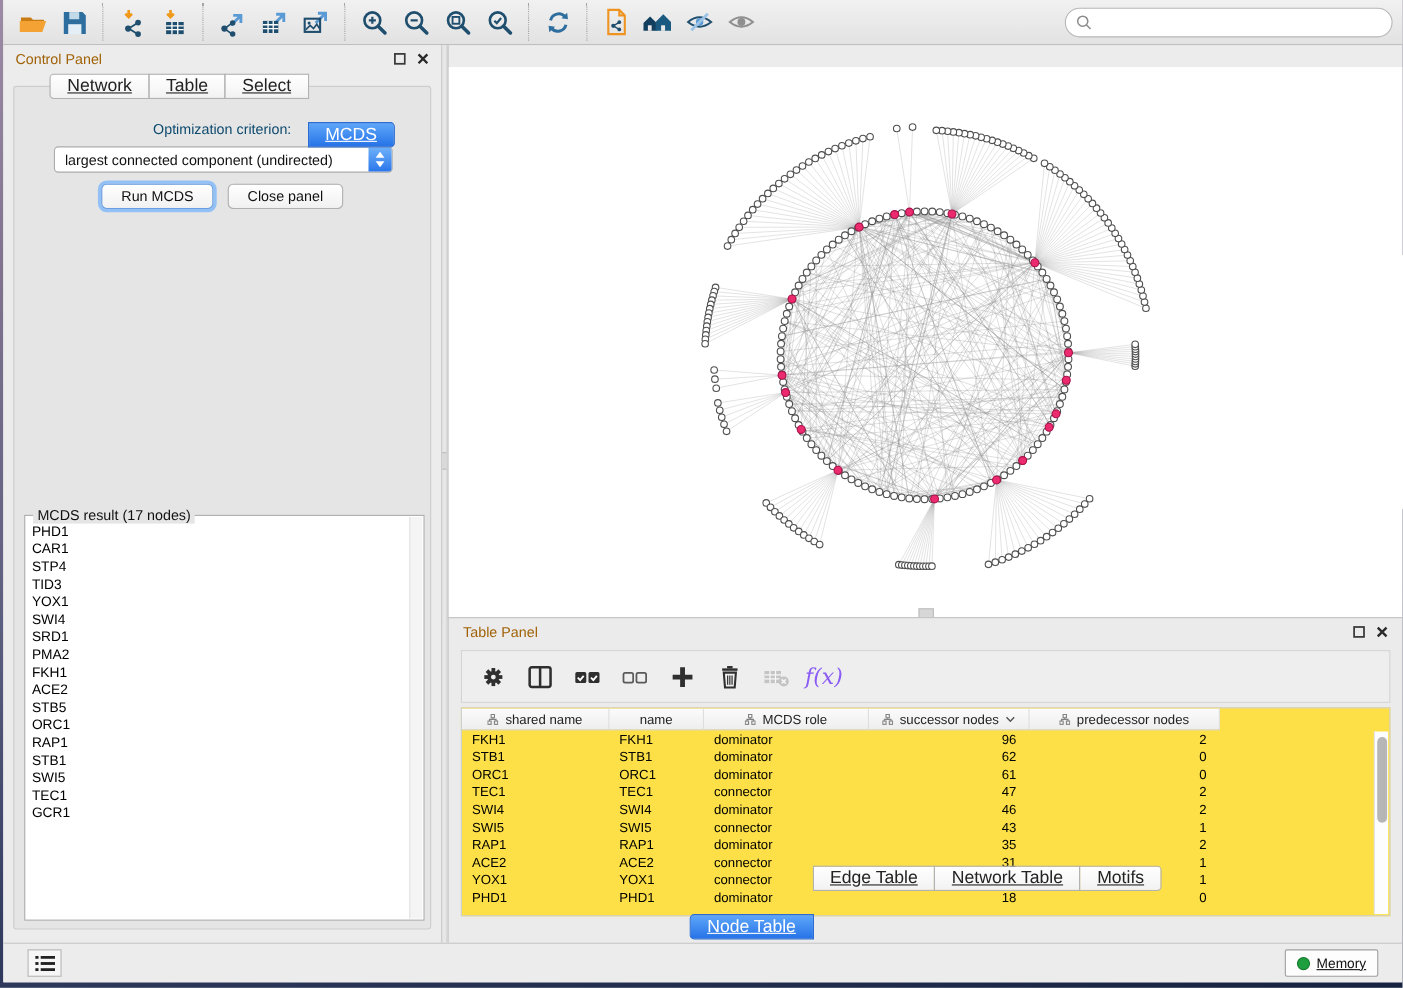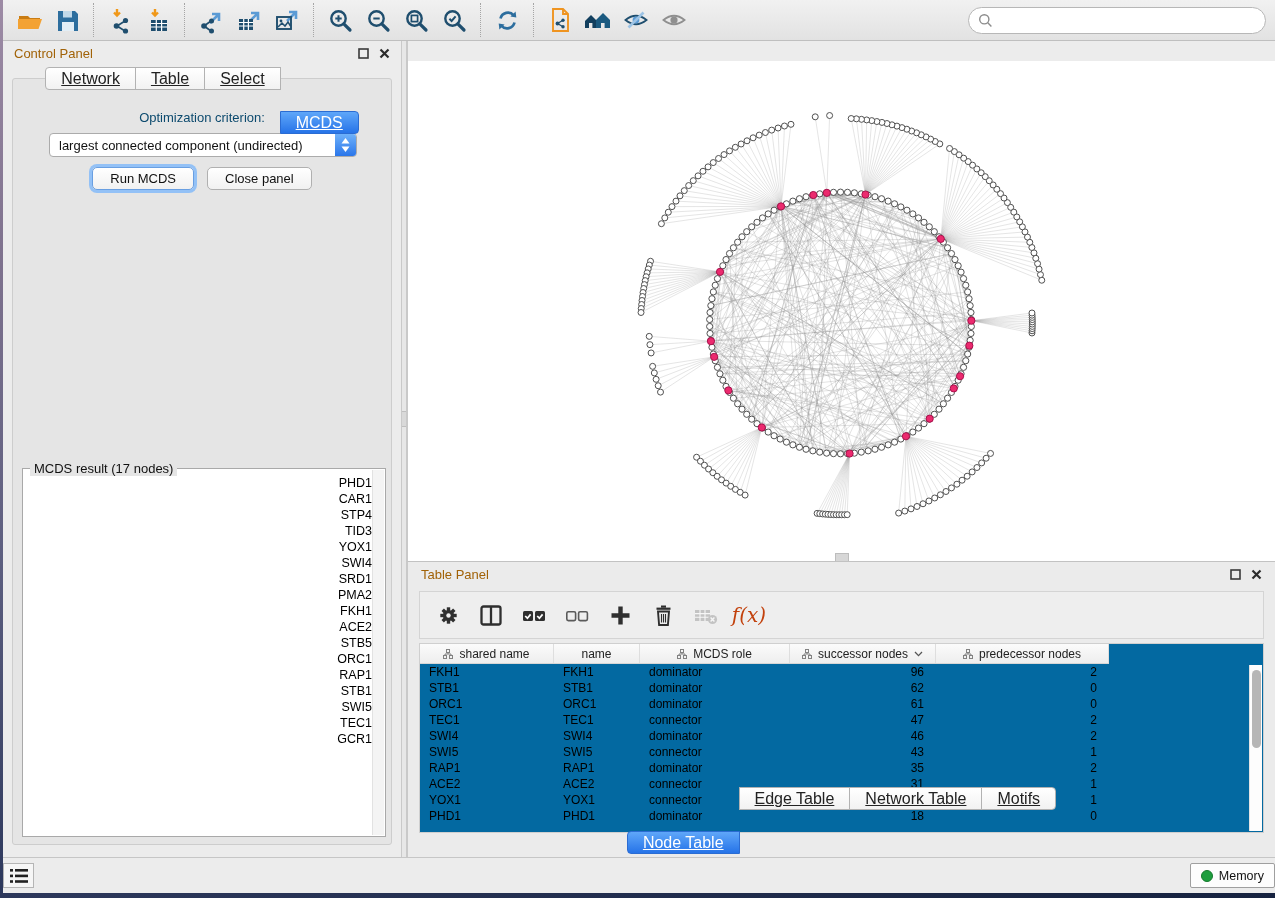"MCDS result (17 nodes)" .groupbox { text-align: right -> none }
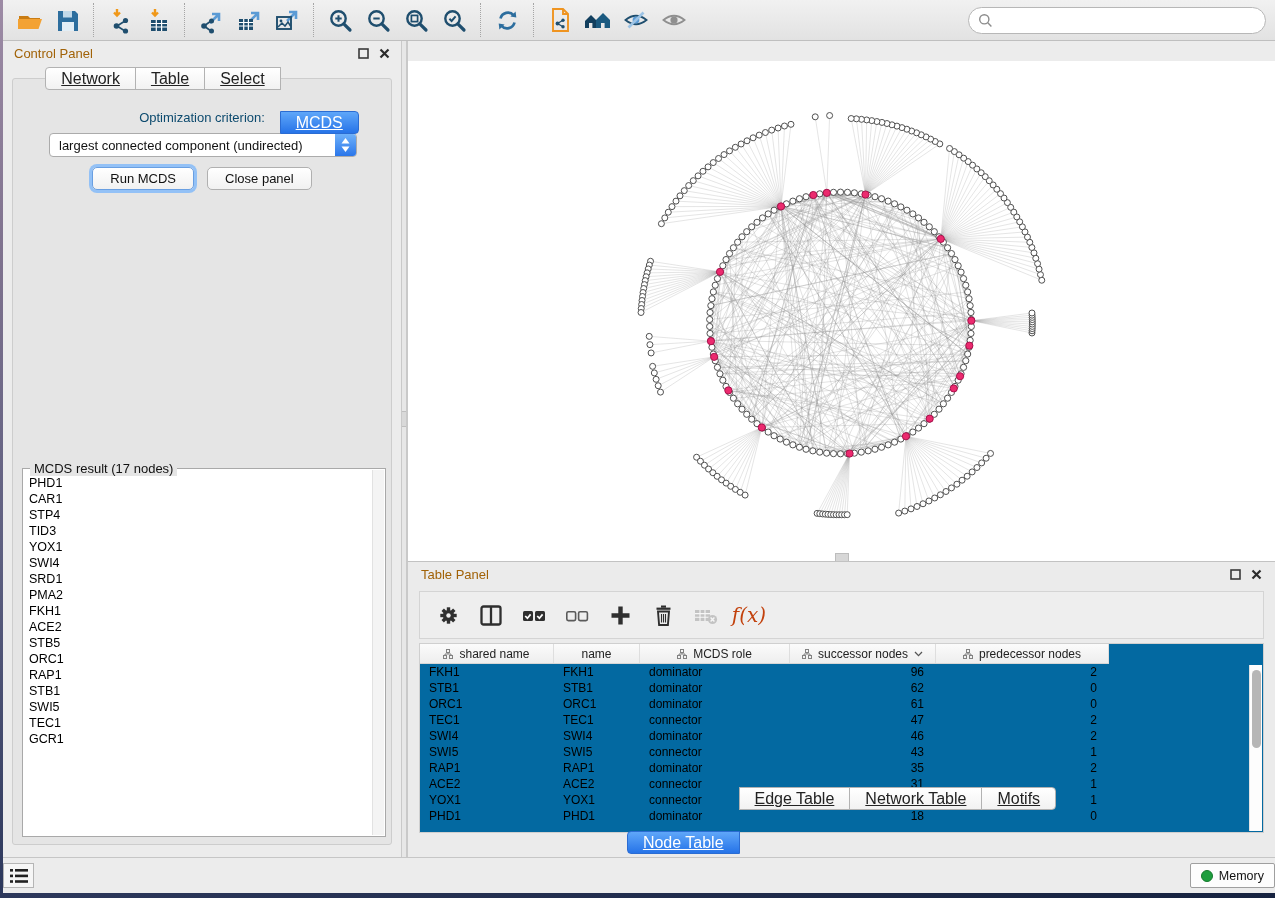"f(x)" .fx { color: #c2410c -> #8b5cf6 }
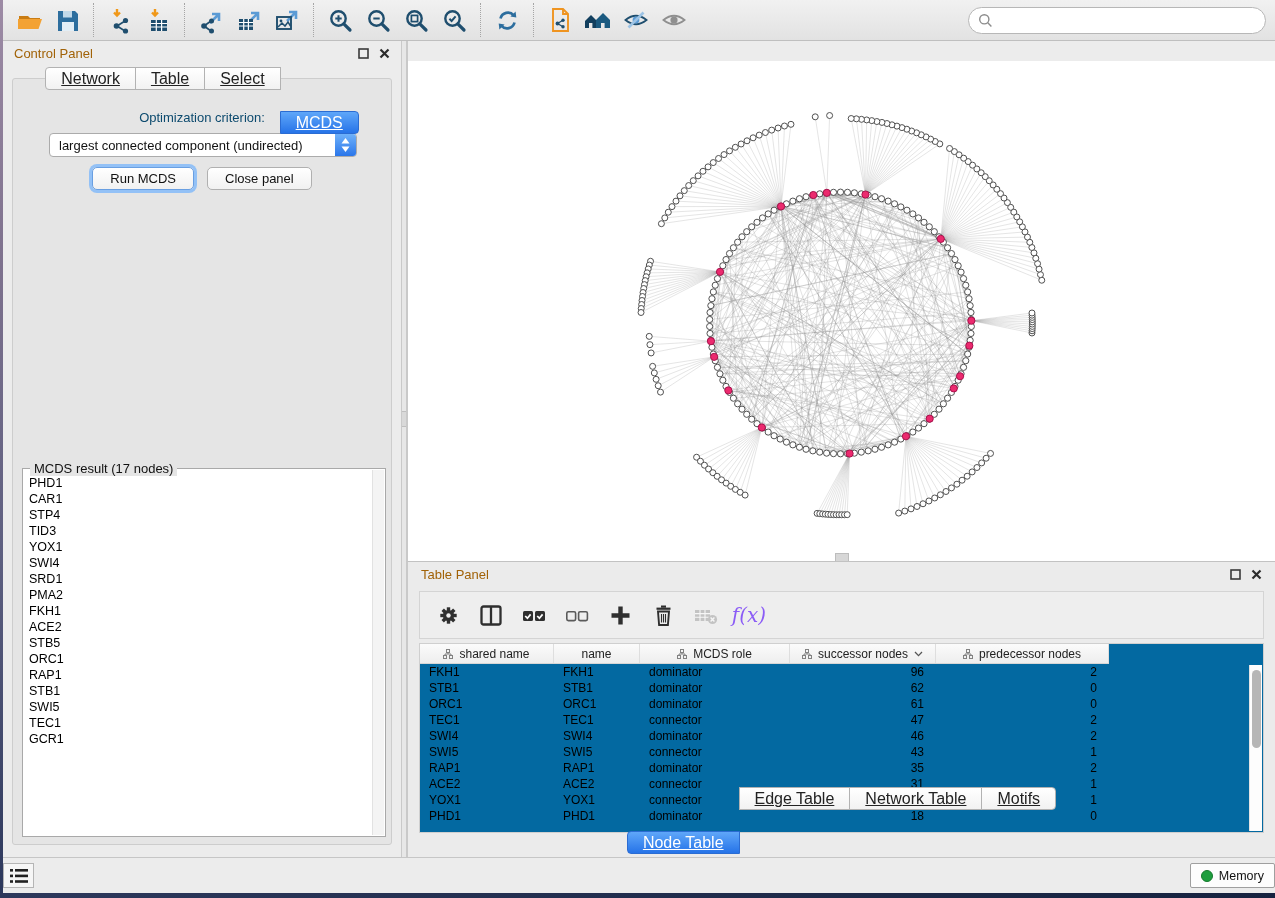"shared name" .tp-table { background: #0369a1 -> #fde047 }
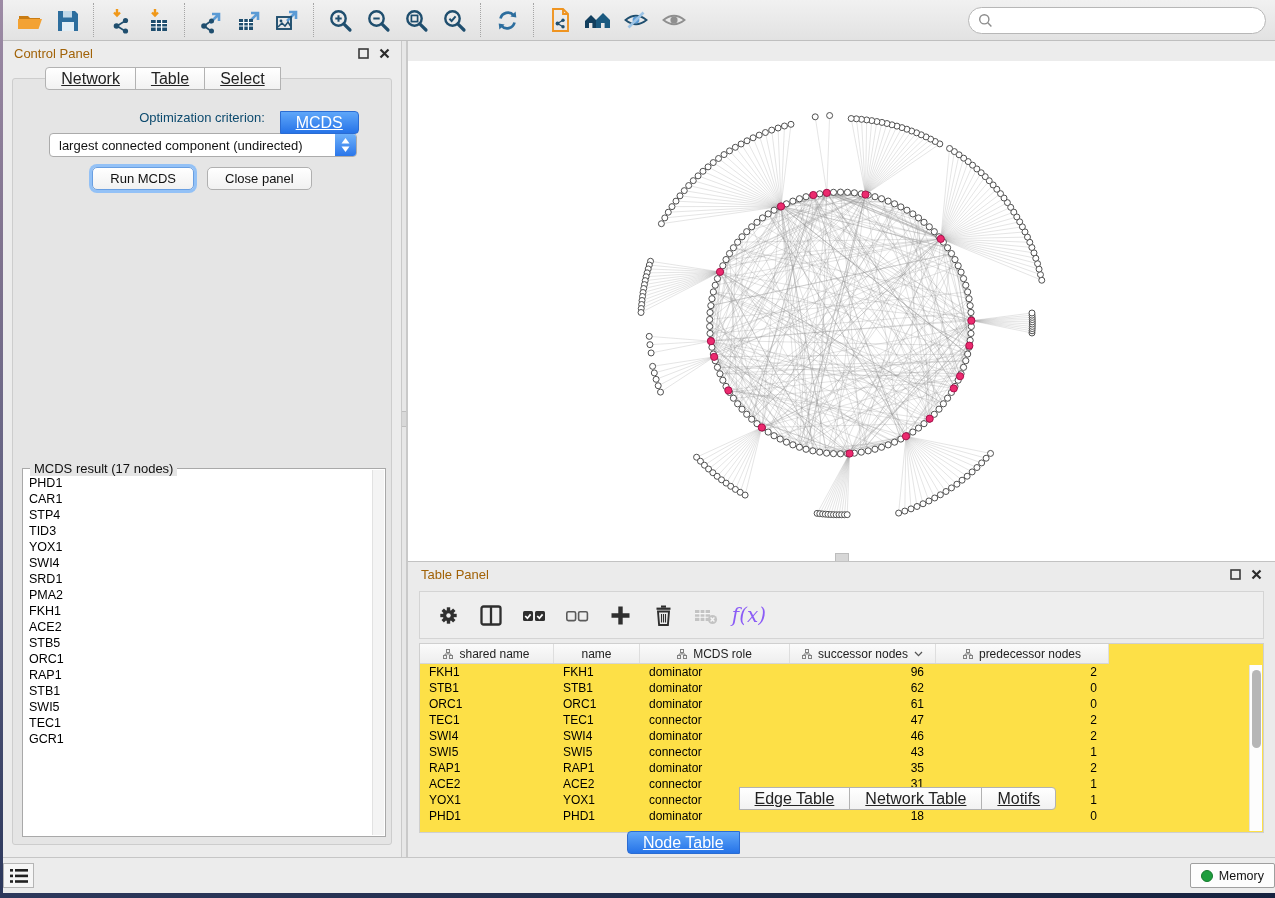"Memory" .status-bar { padding: 0 0 -> 0 22px; text-decoration: none -> underline }
